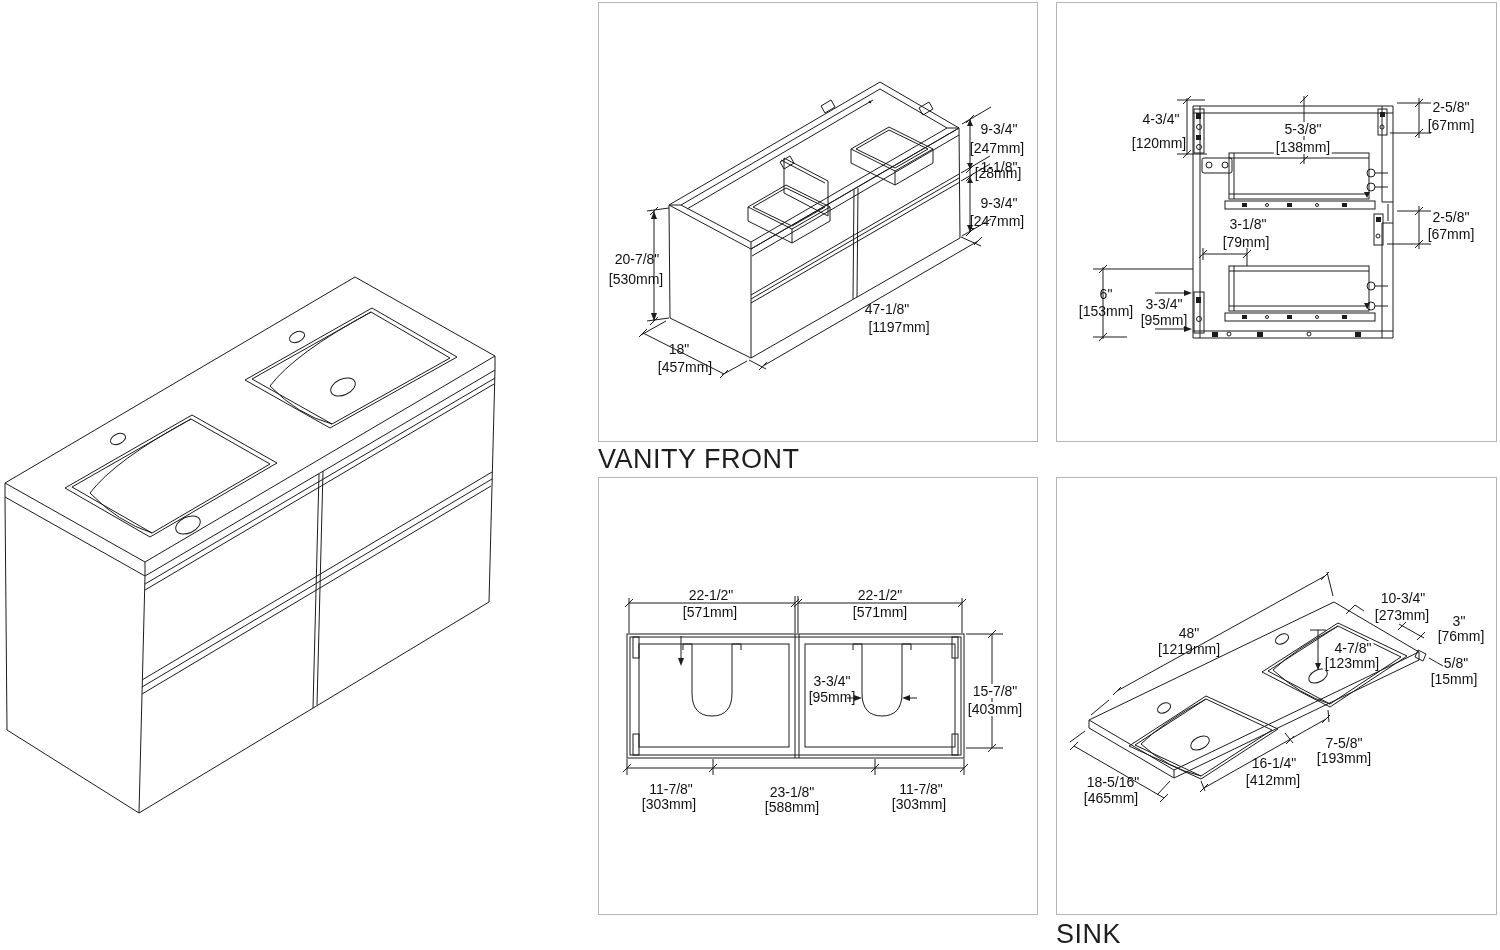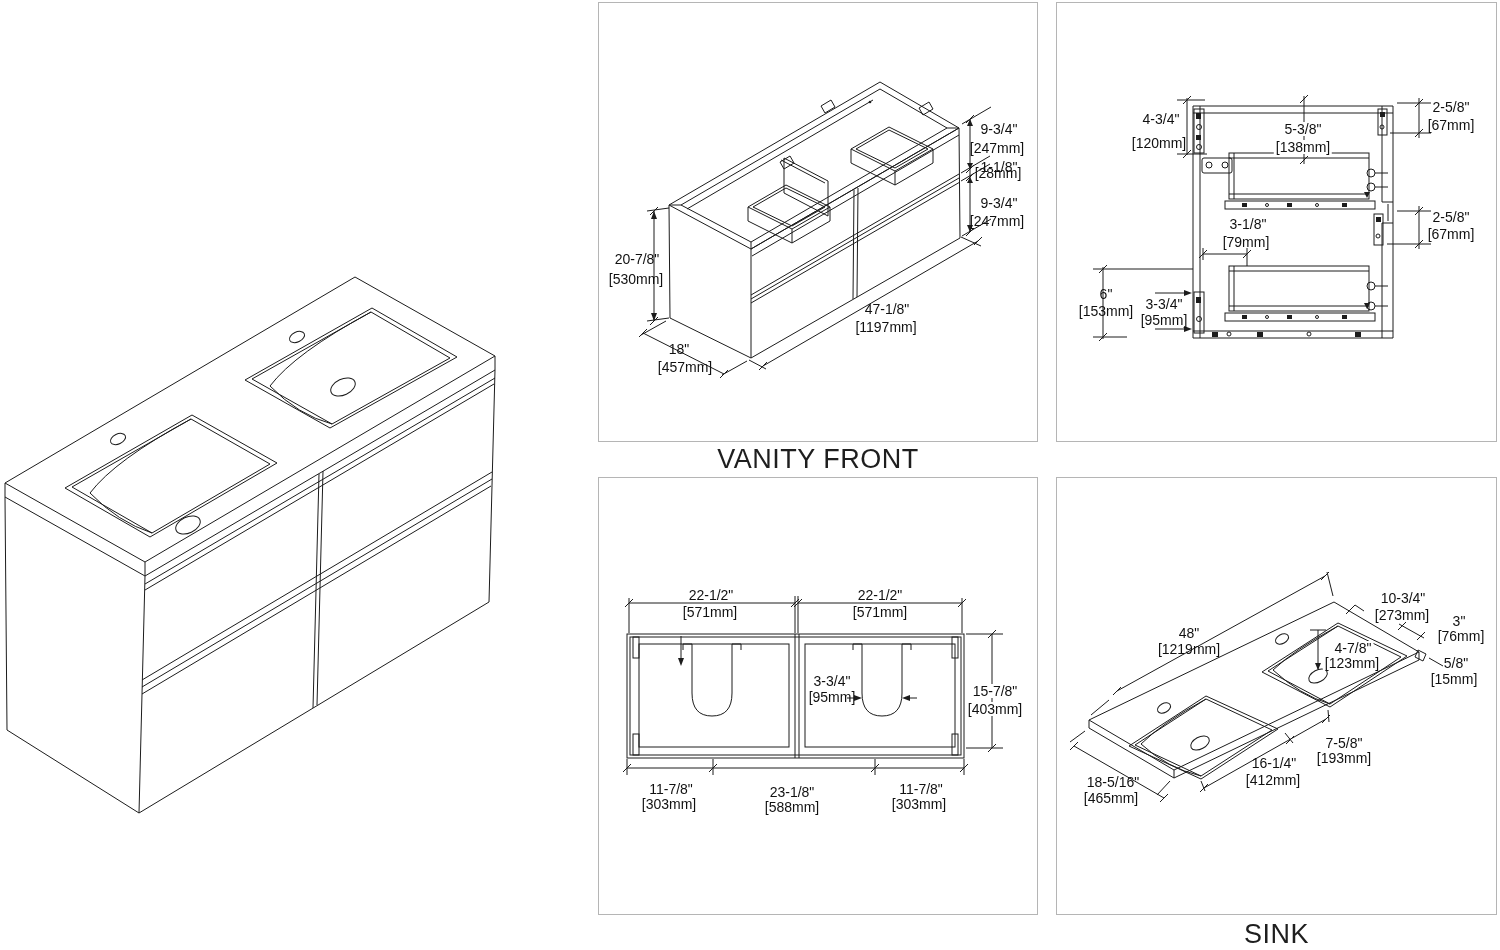"[1197mm]" div.dim { left: 287px -> 300px }
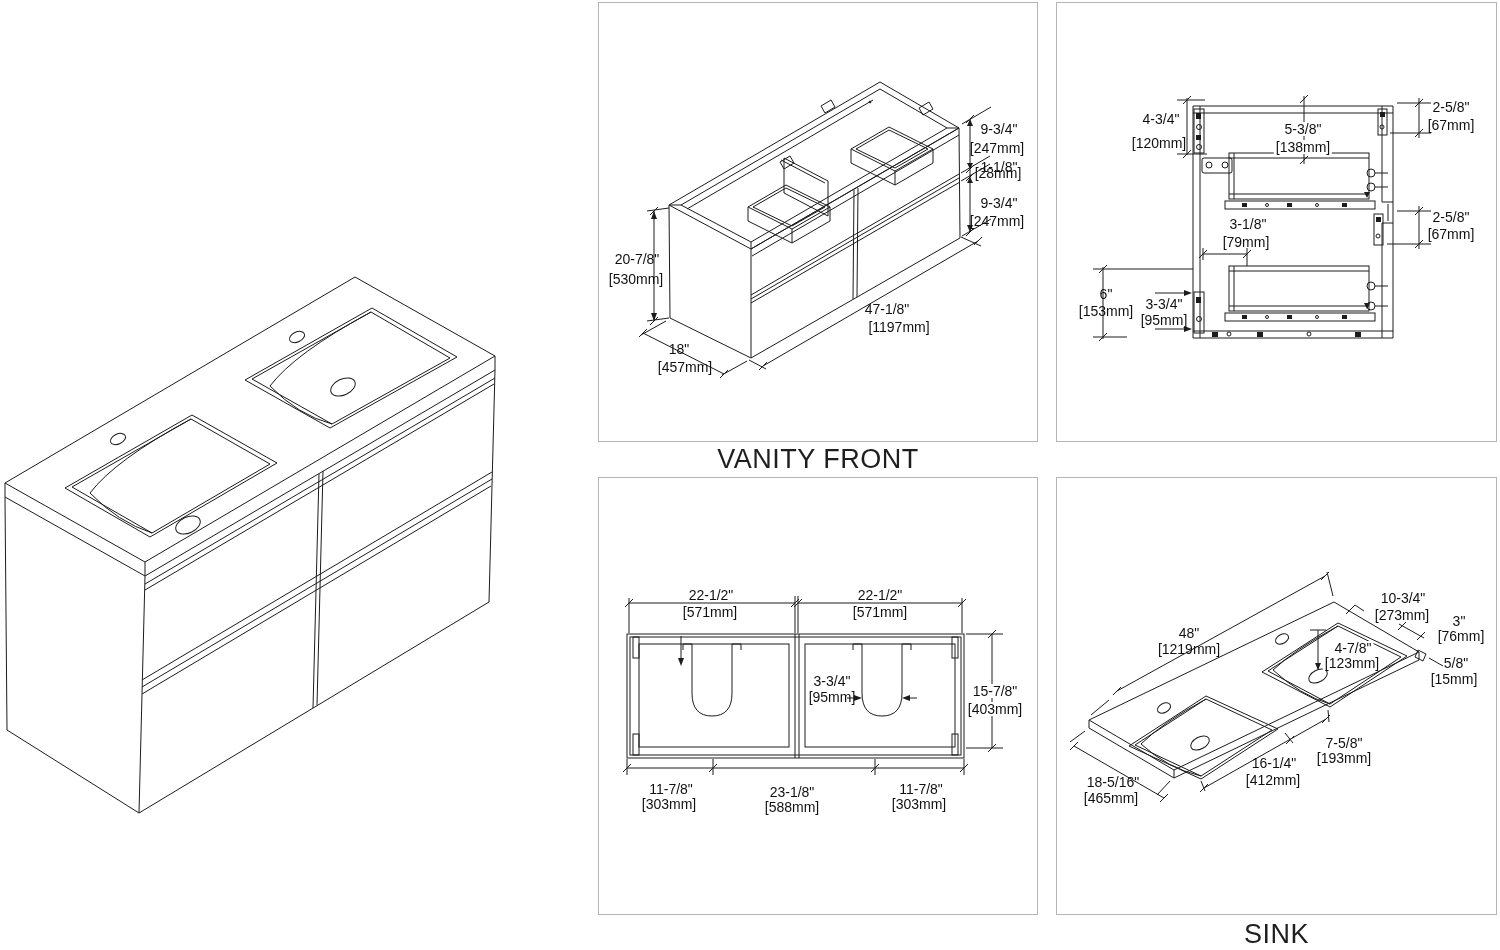"VANITY FRONT" .ptitle { text-align: center -> none }
